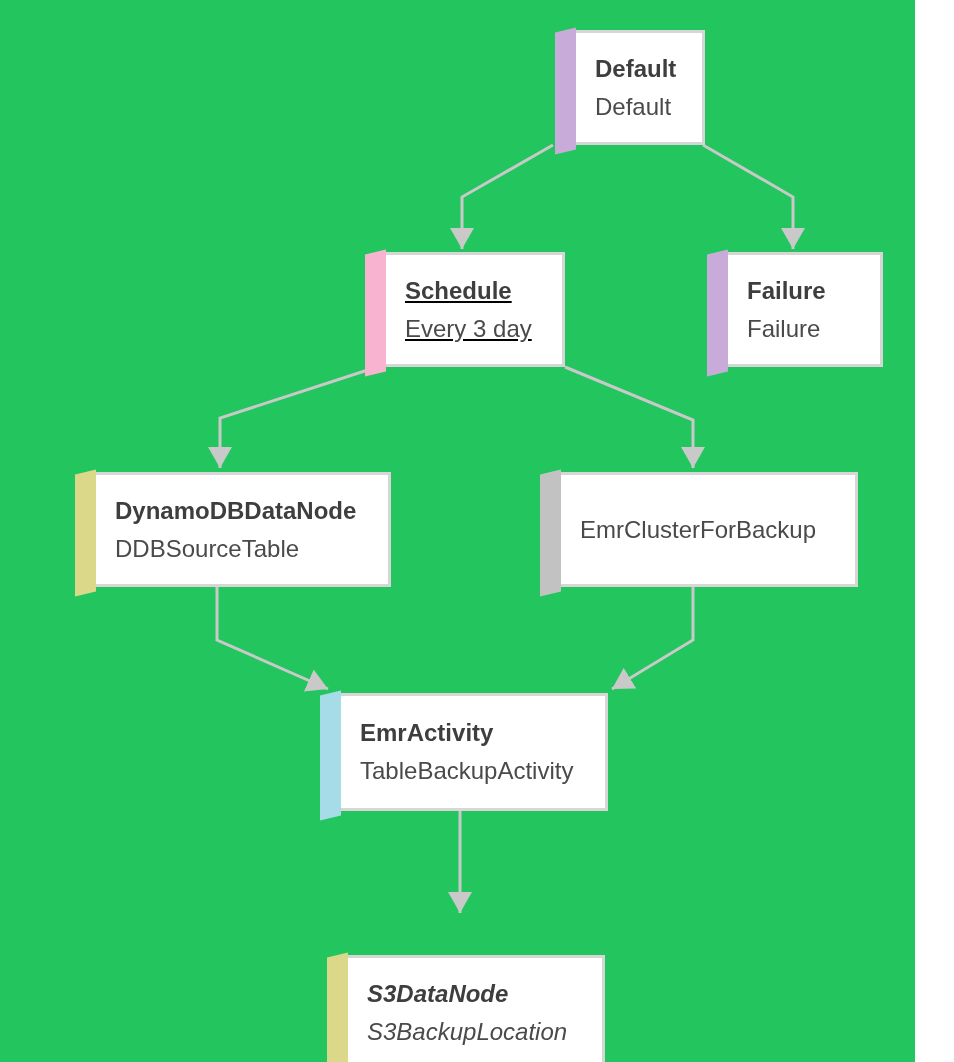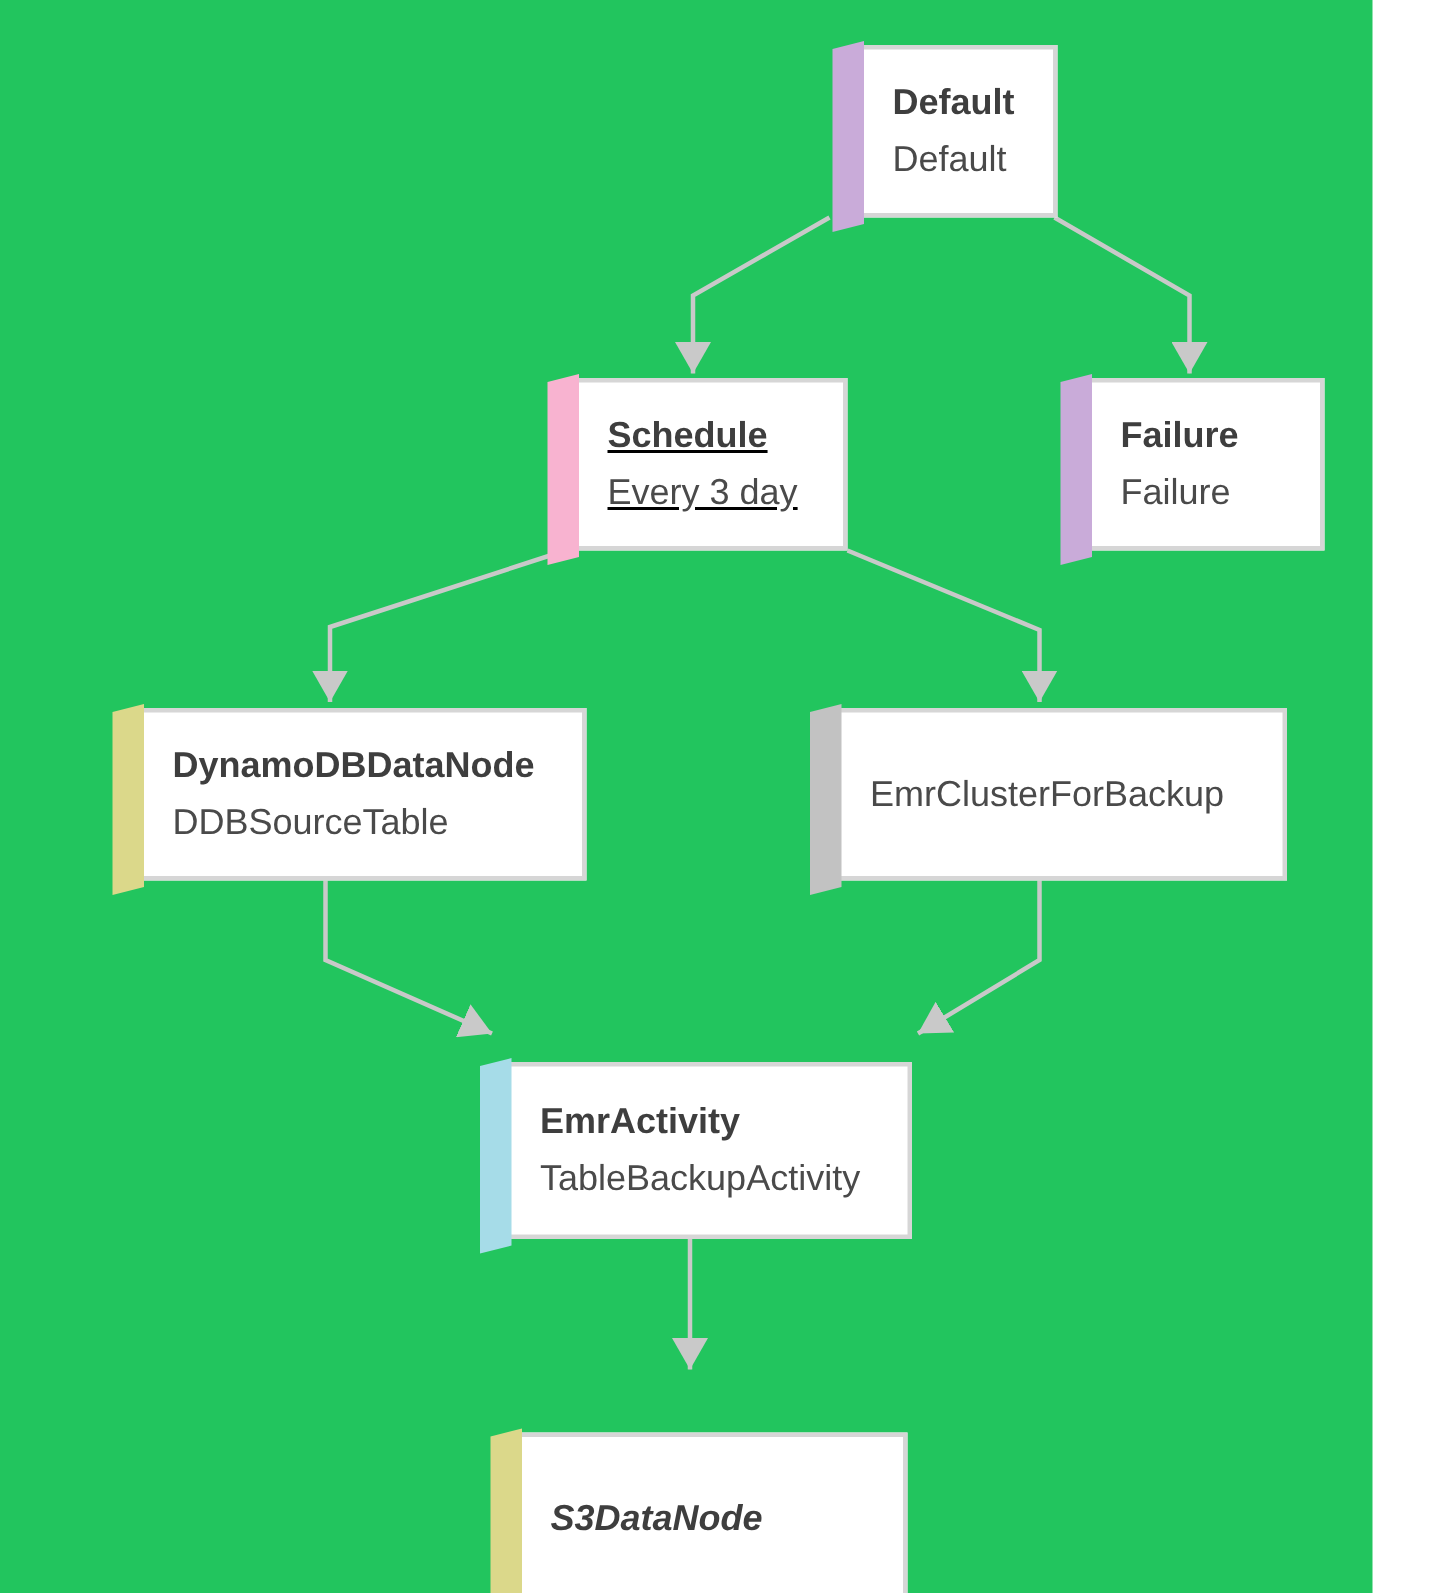"EmrActivity" div.node { top: 708px -> 693px }
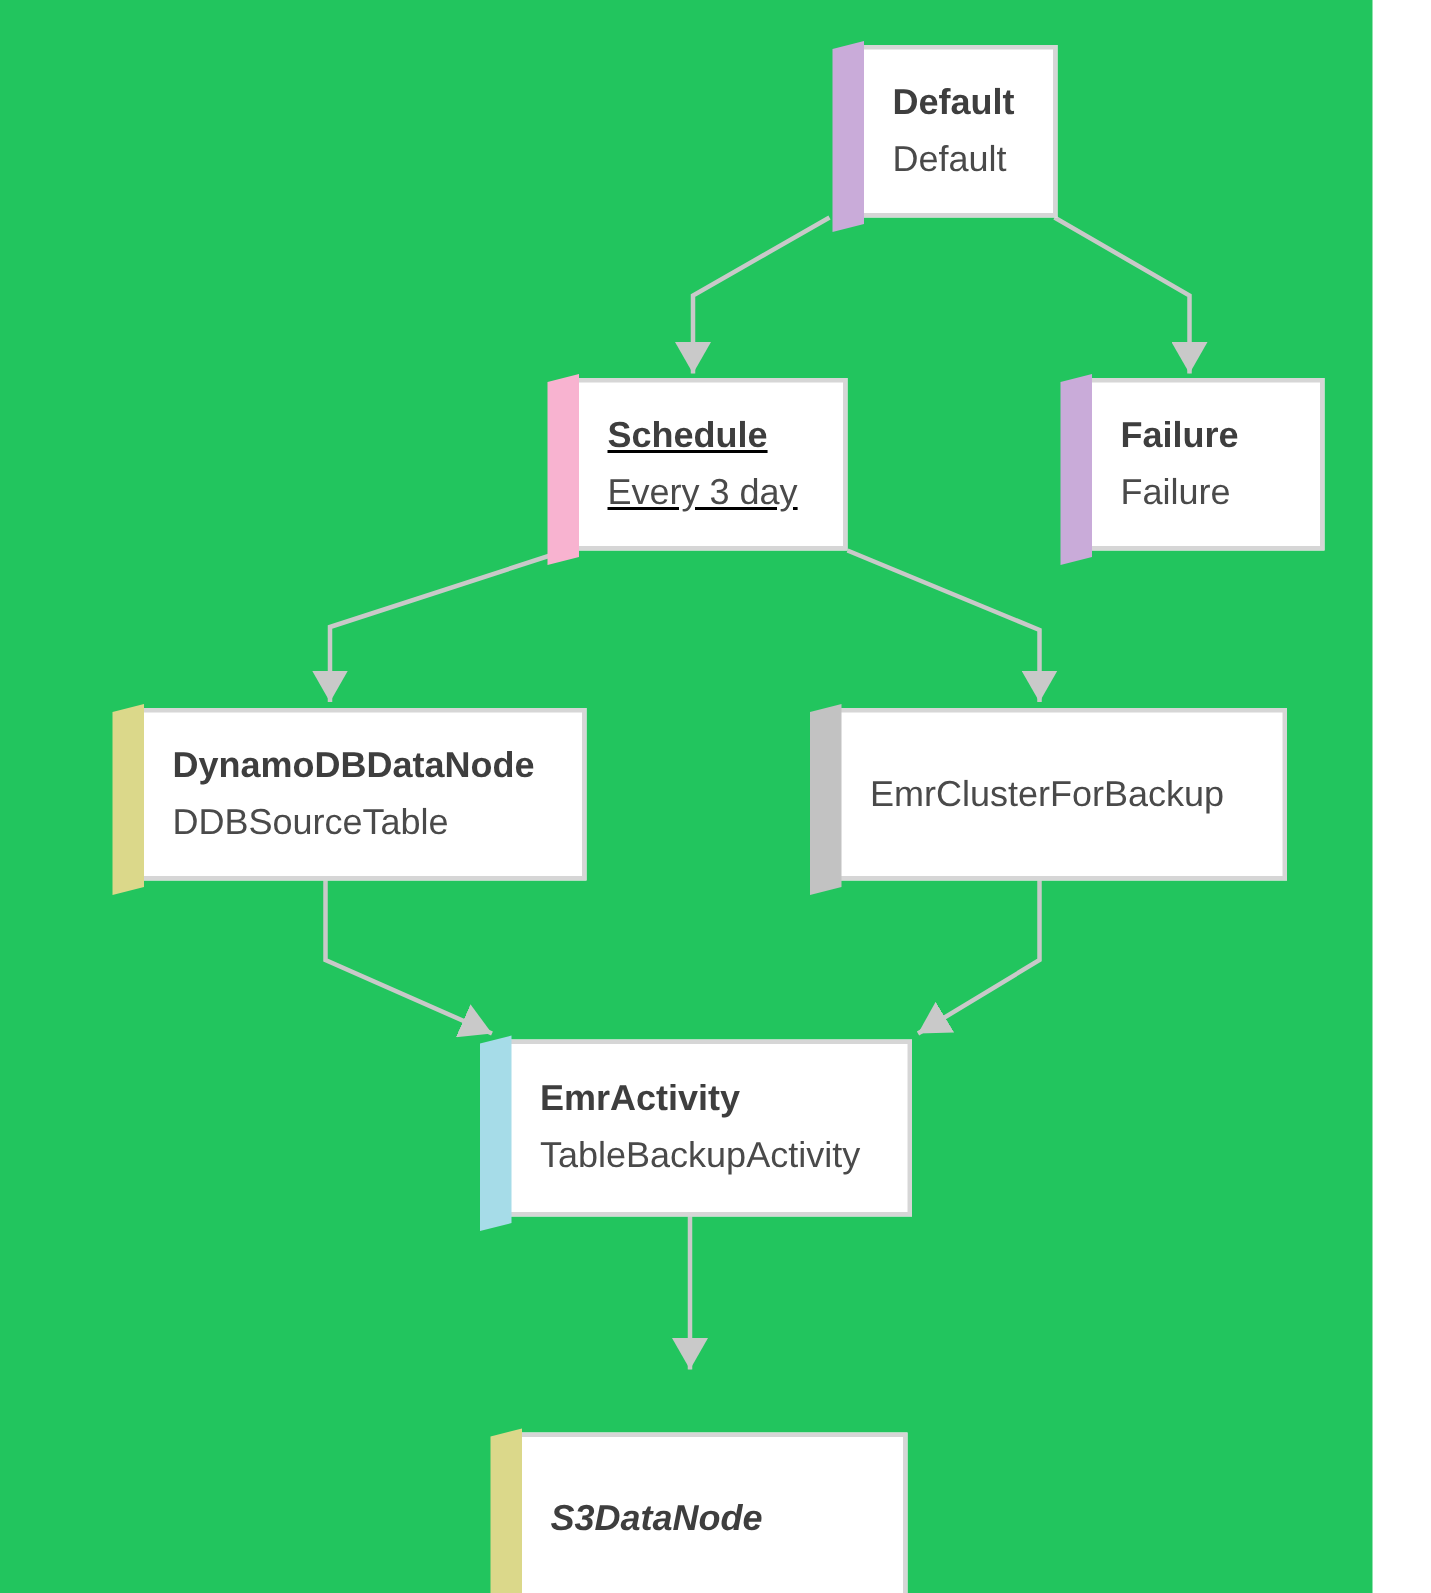"S3BackupLocation" div.subtitle { html: none -> <div>S3BackupLocation</div> }
